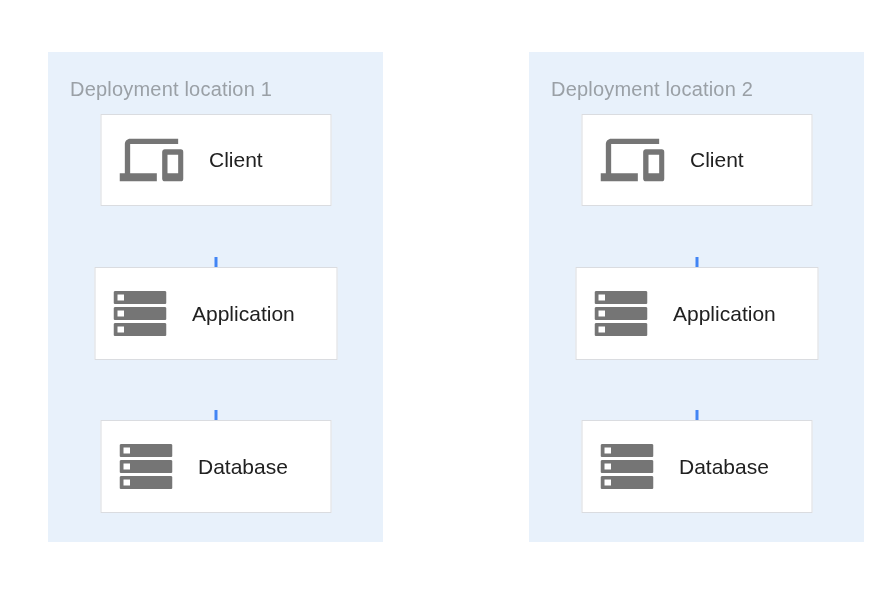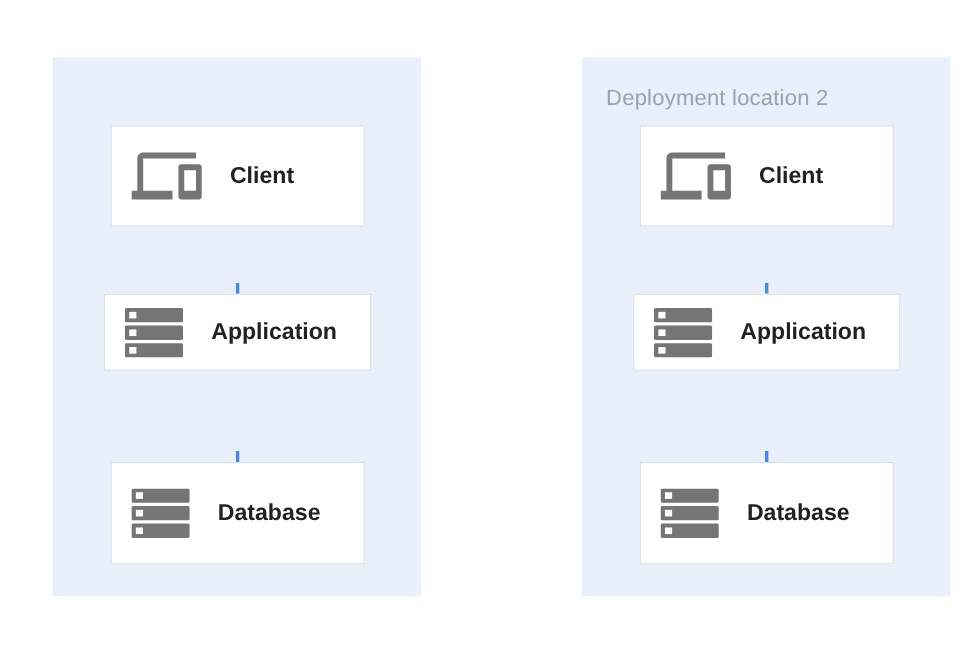"Deployment location 1" h2.panel-title { html: none -> <h2>Deployment location 1</h2> }
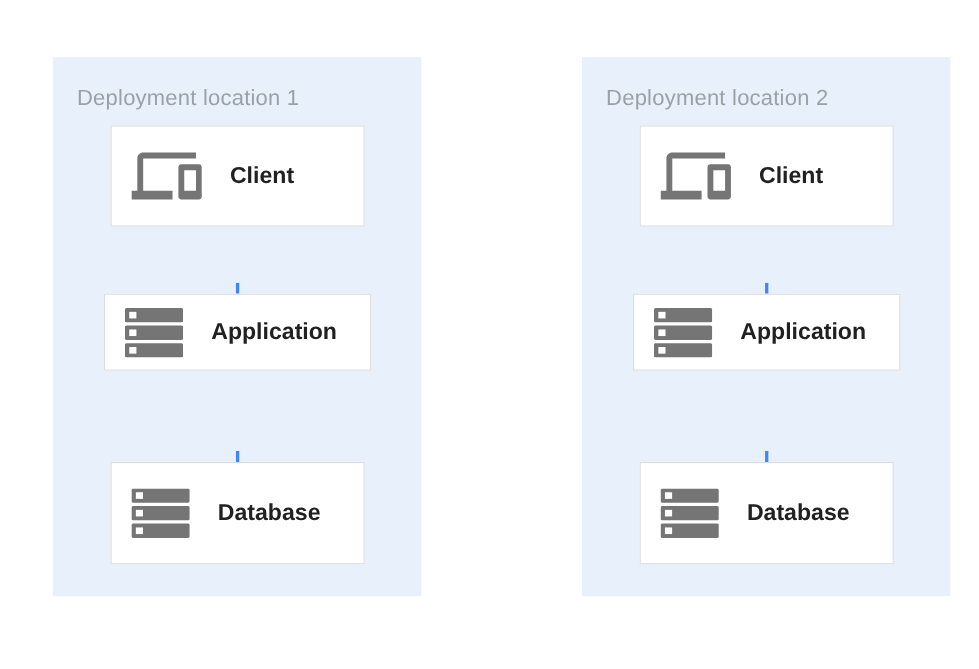"Client" .node { font-weight: bold -> none }
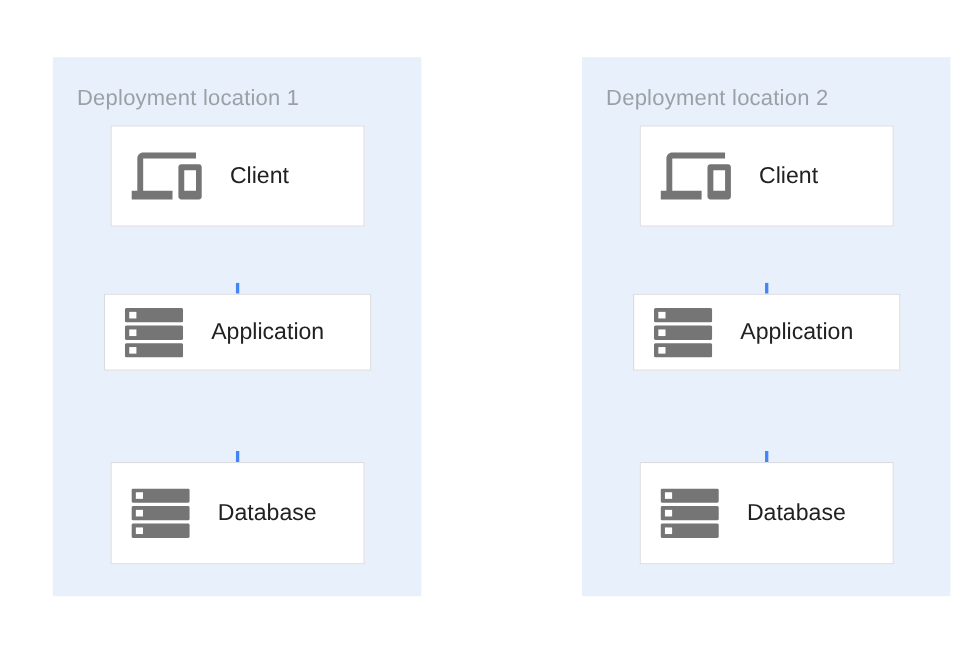"Application" .node--app { height: 70px -> 93px }
